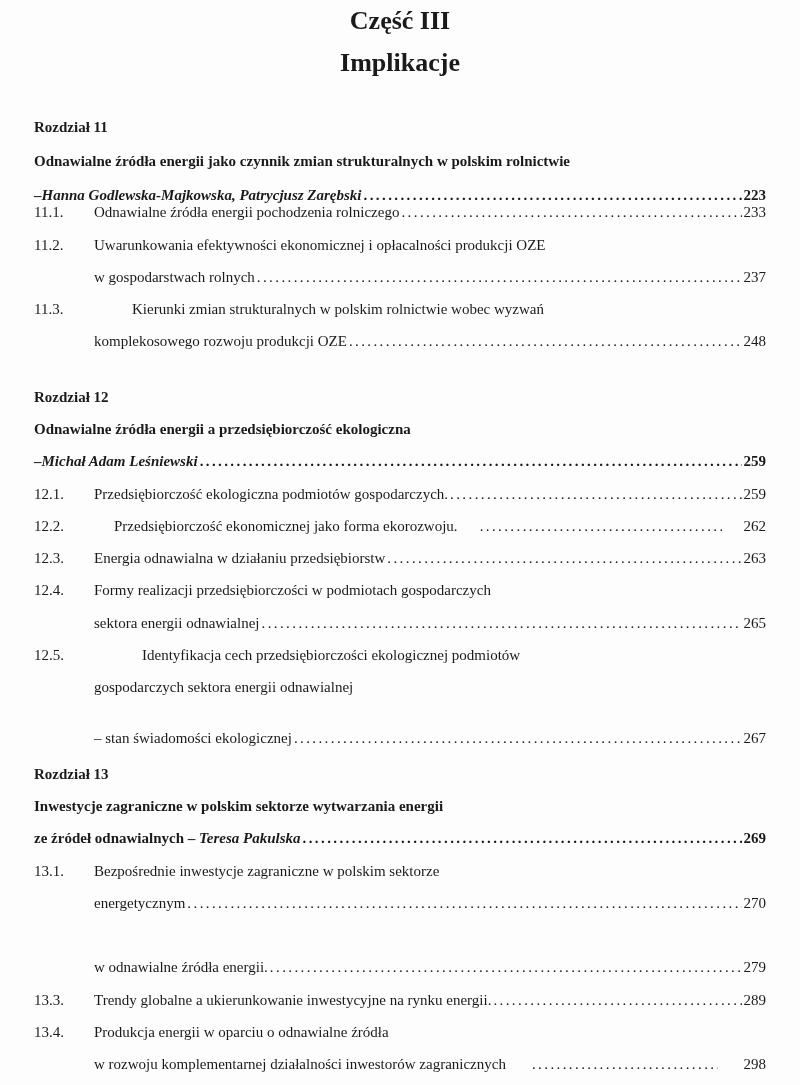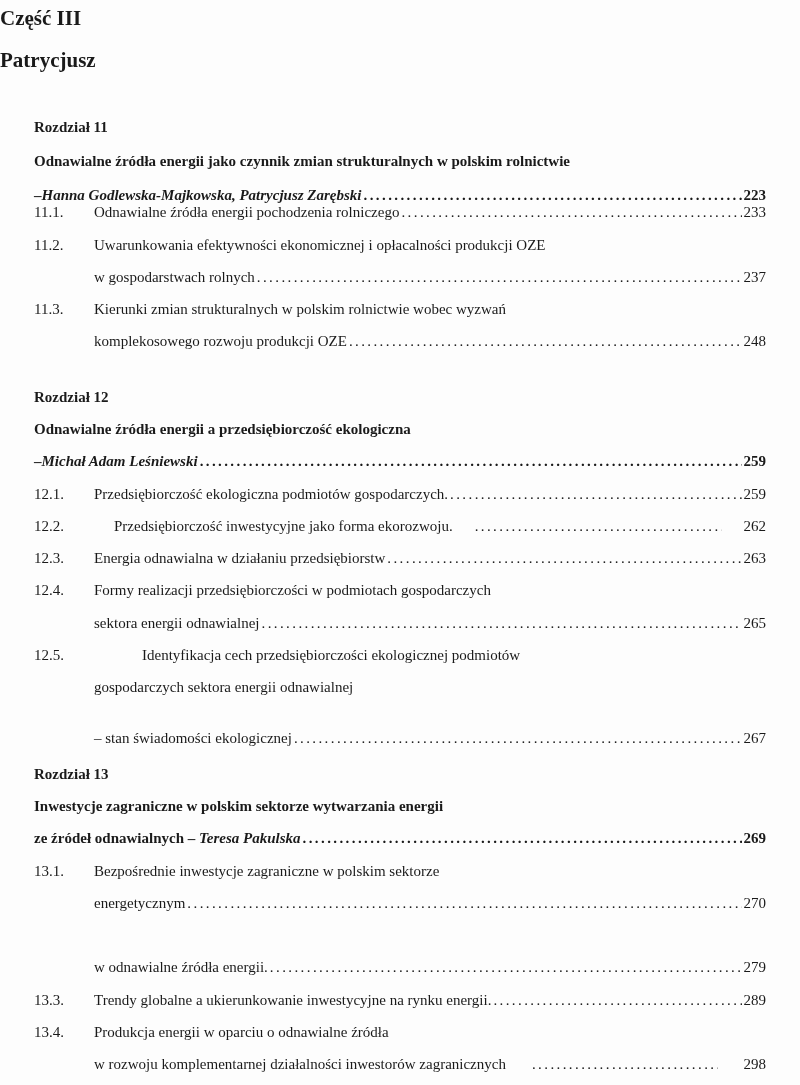"Część III" .part-label, .part-title { font-size: 21px -> 26px; text-align: left -> center }
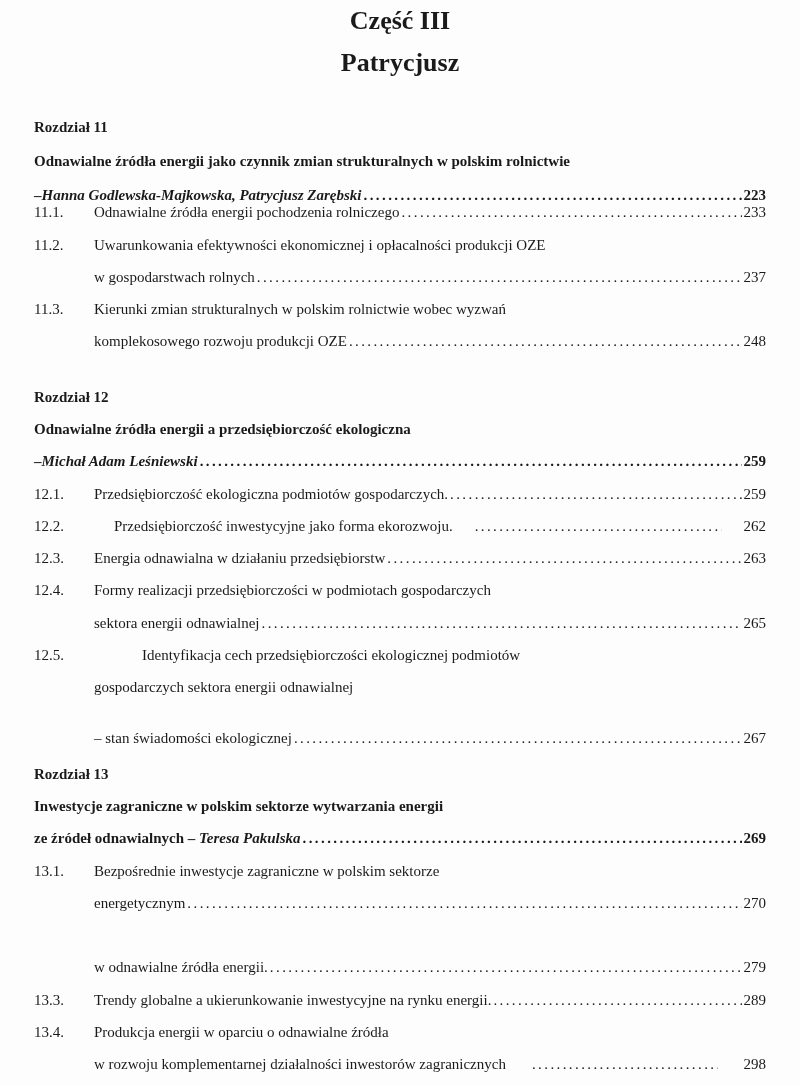"Patrycjusz" div.part-title { text: Patrycjusz -> Implikacje }
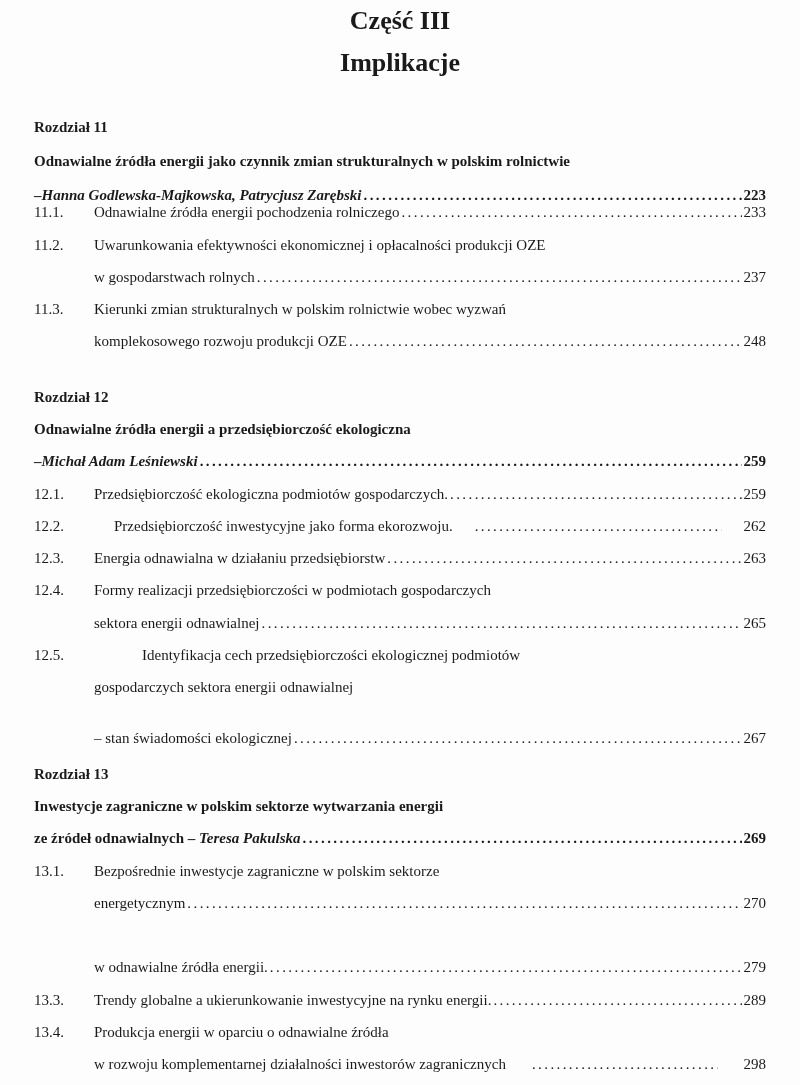"11.3." div.line { gap: none -> 38px }
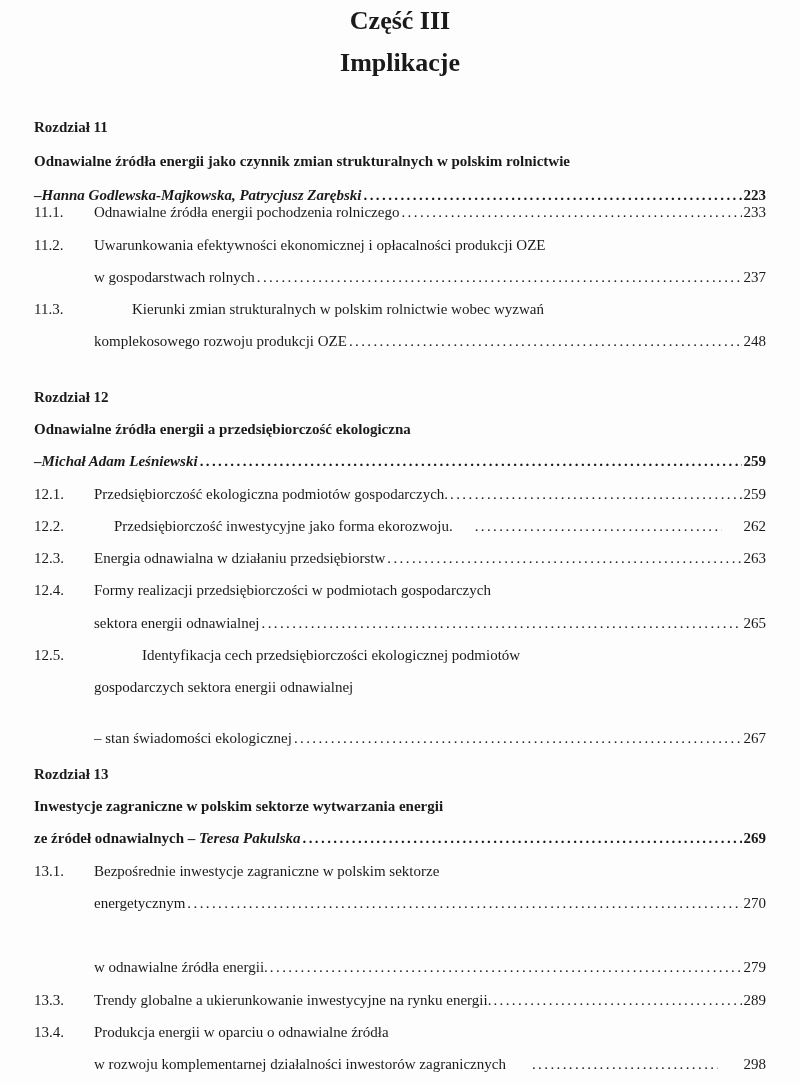"Przedsiębiorczość inwestycyjne jako" span.txt { text: inwestycyjne -> ekonomicznej }
